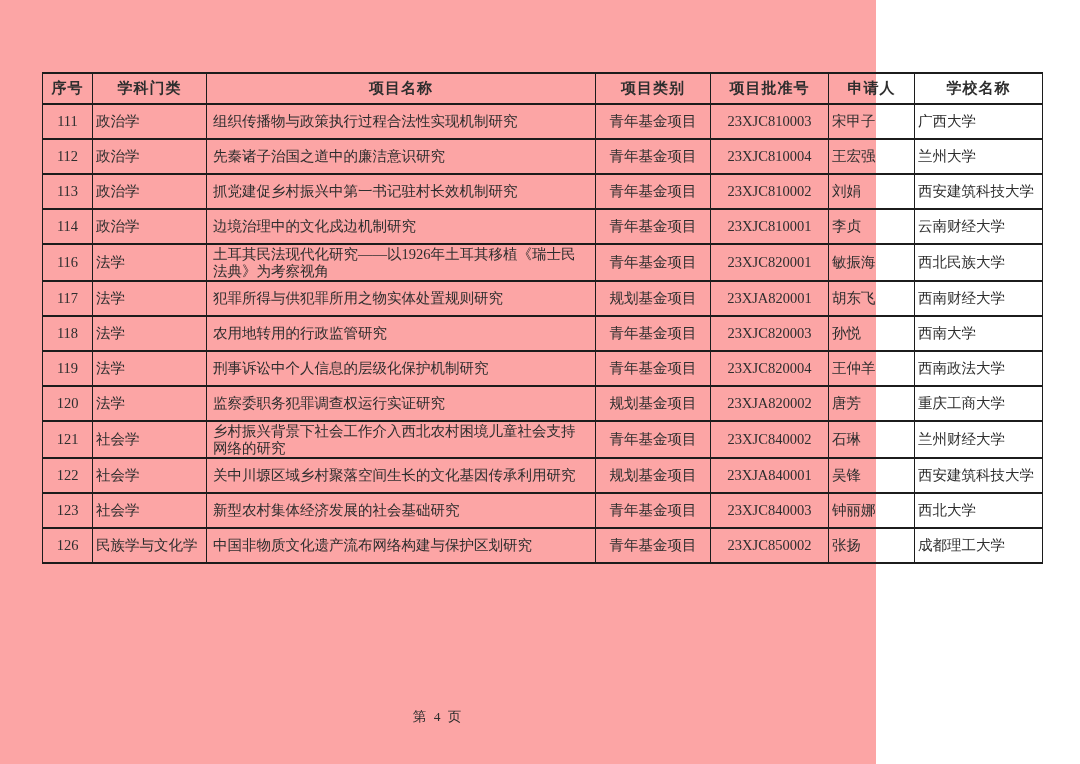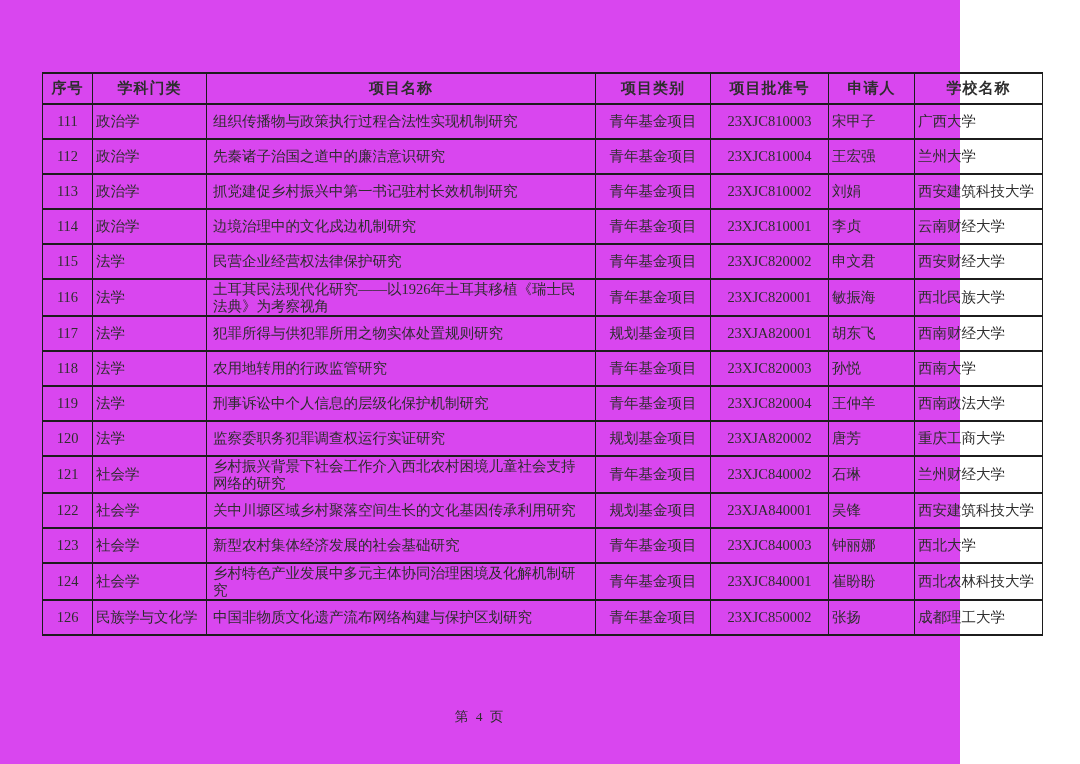"序号" .sheet { background: #d946ef -> #fca5a5; width: 960px -> 876px }
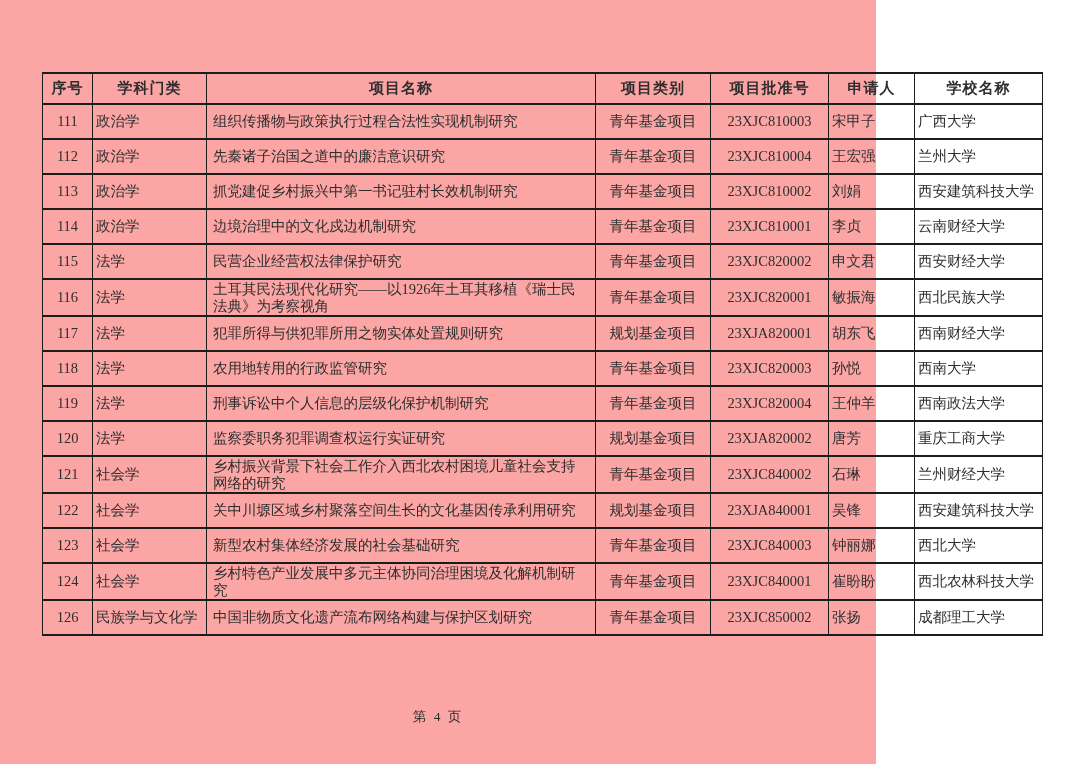"115" tr { html: <tr> <td>115</td> <td>法学</td> <td>民营企业经营权法律保护研究</td> <td>青年基金项目</td> <td>23XJC820002</td> <td>申文君</td> <td>西安财经大学</td> </tr> -> none }
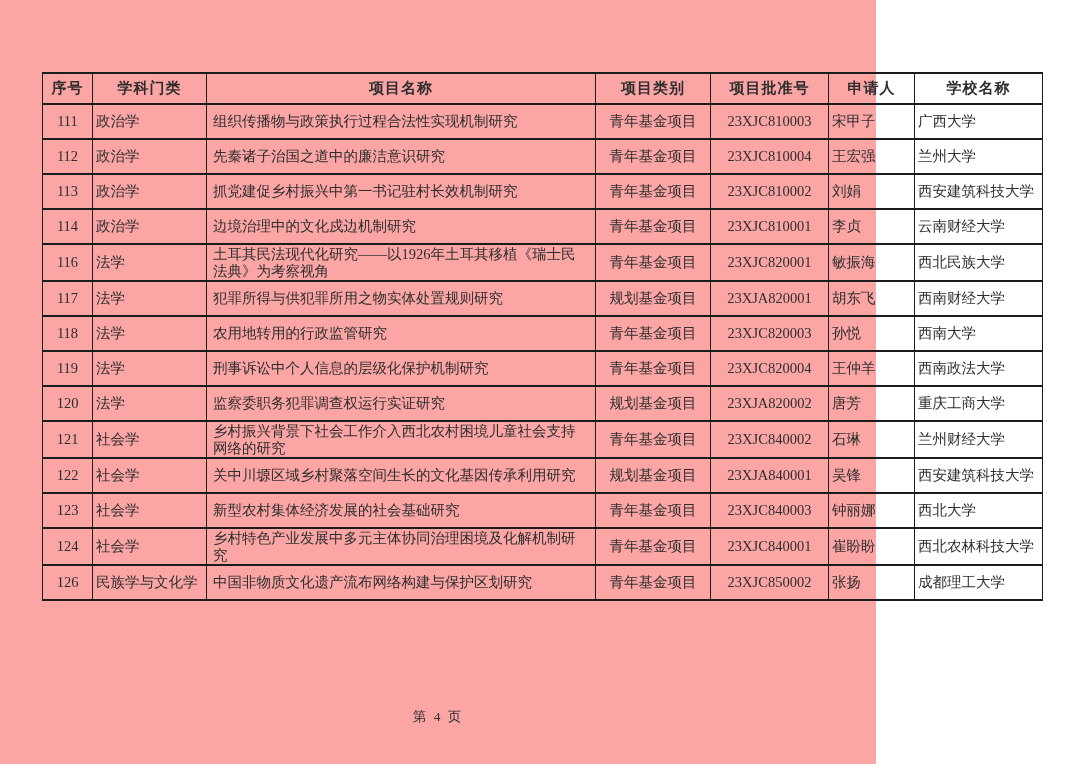"124" tr { html: <tr> <td>124</td> <td>社会学</td> <td>乡村特色产业发展中多元主体协同治理困境及化解机制研究</td> <td>青年基金项目</td> <td>23XJC840001</td> <td>崔盼盼</td> <td>西北农林科技大学</td> </tr> -> none }
